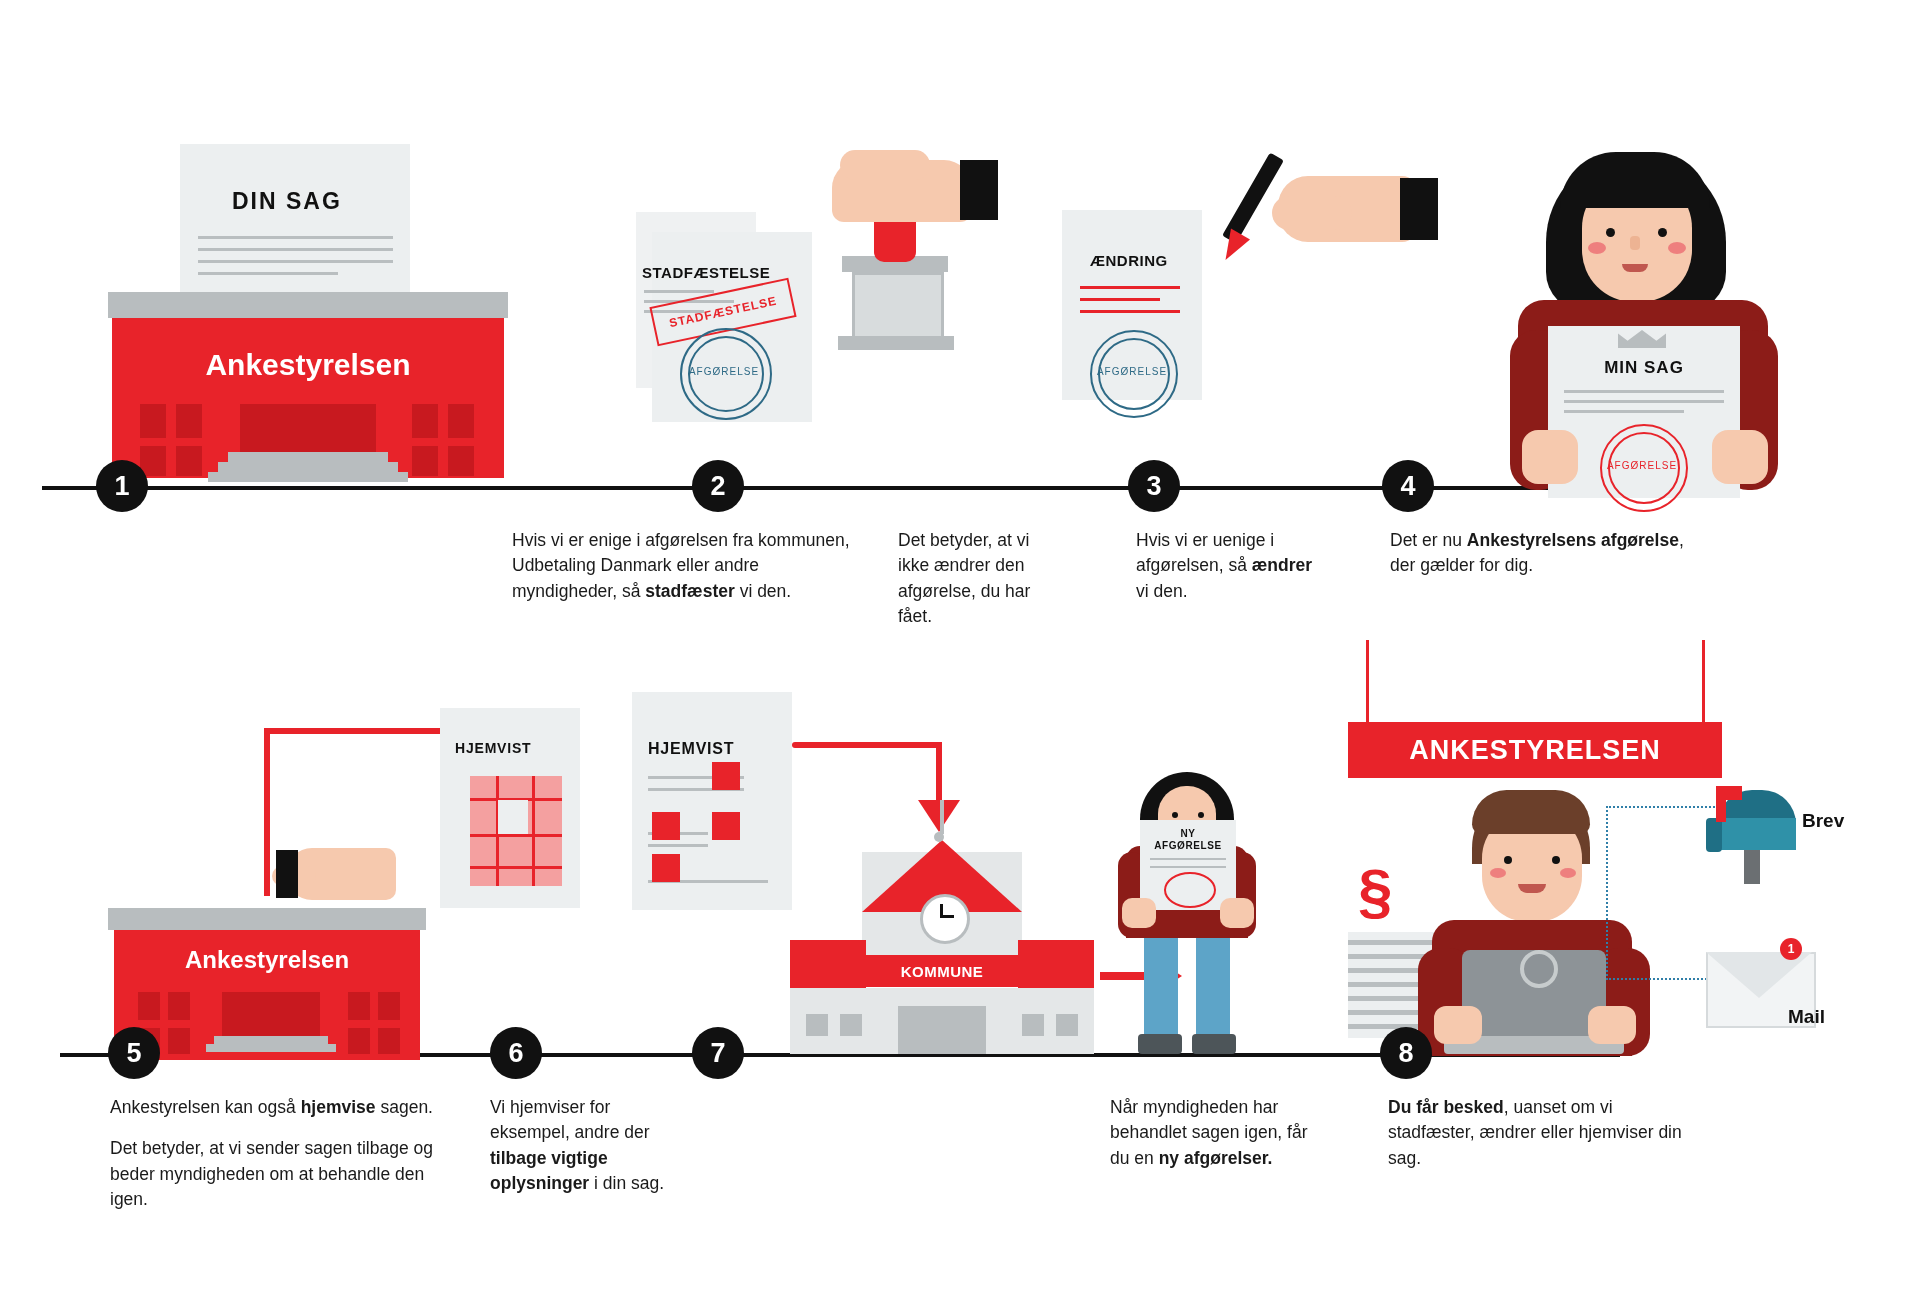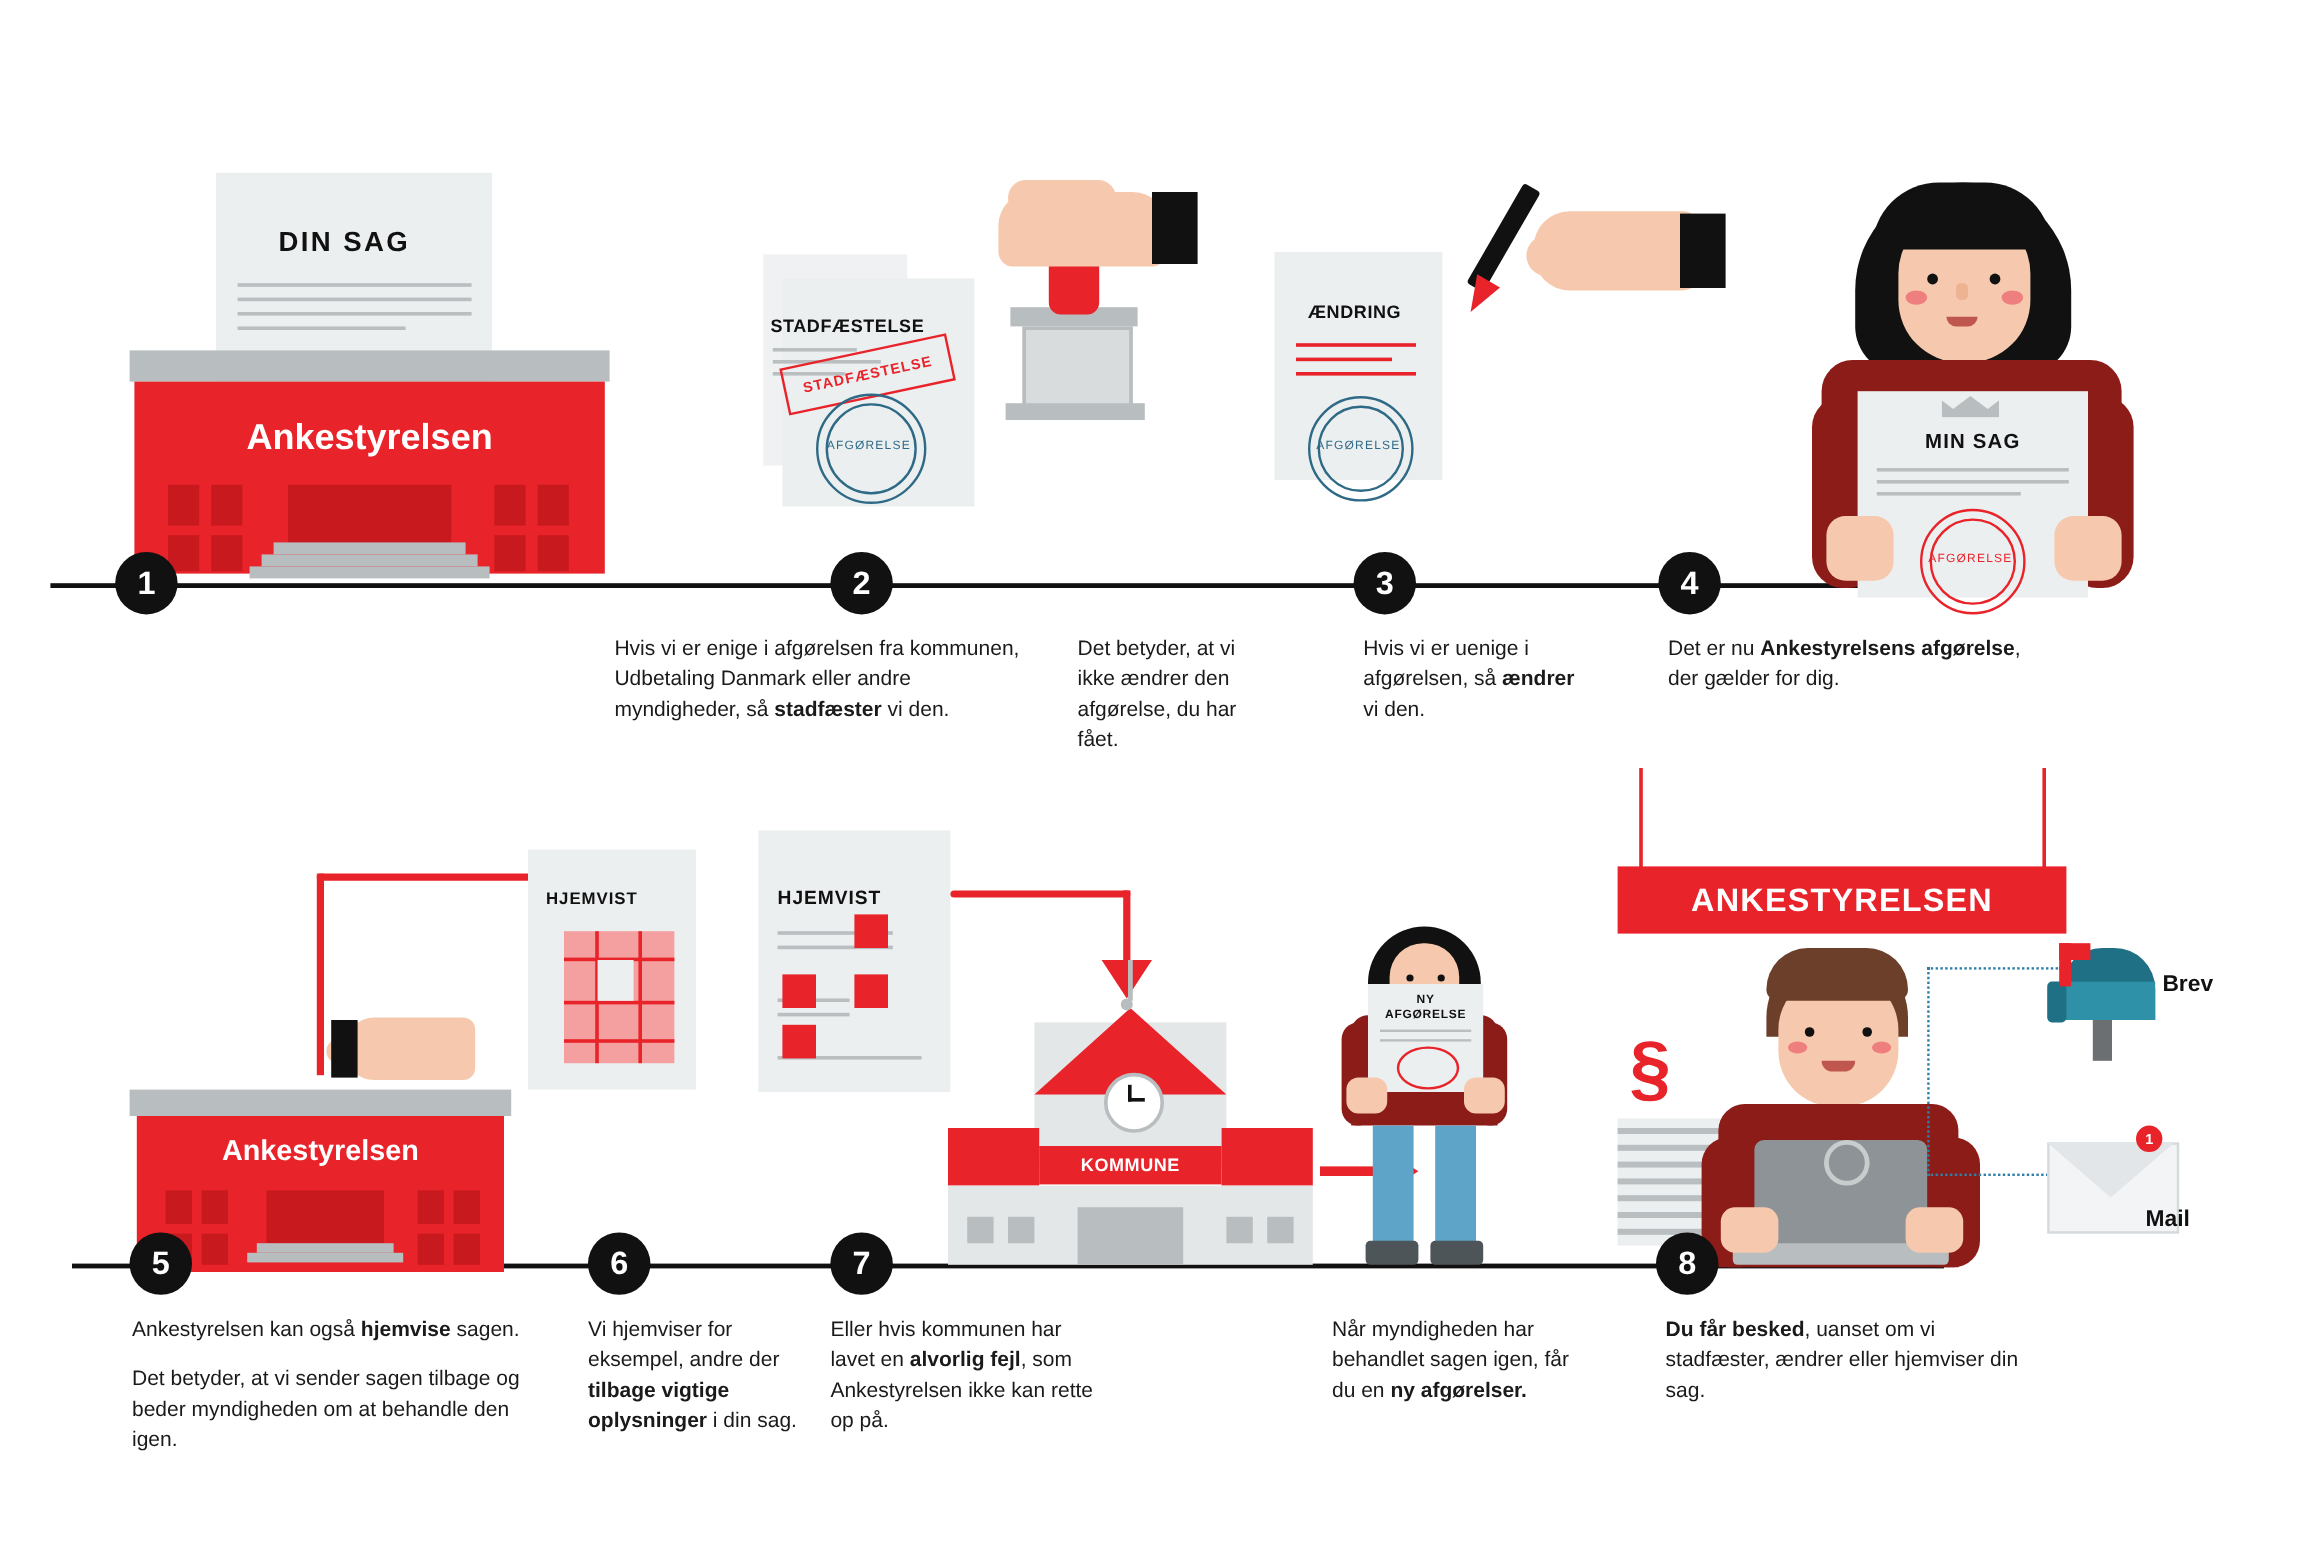"Eller hvis kommunen har lavet" div.cap { html: <div> <p><span>Eller hvis kommunen har lavet en </span><b>alvorlig fejl</b><span>, som Ankestyrelsen ikke kan rette op på.</span></p> </div> -> none }
